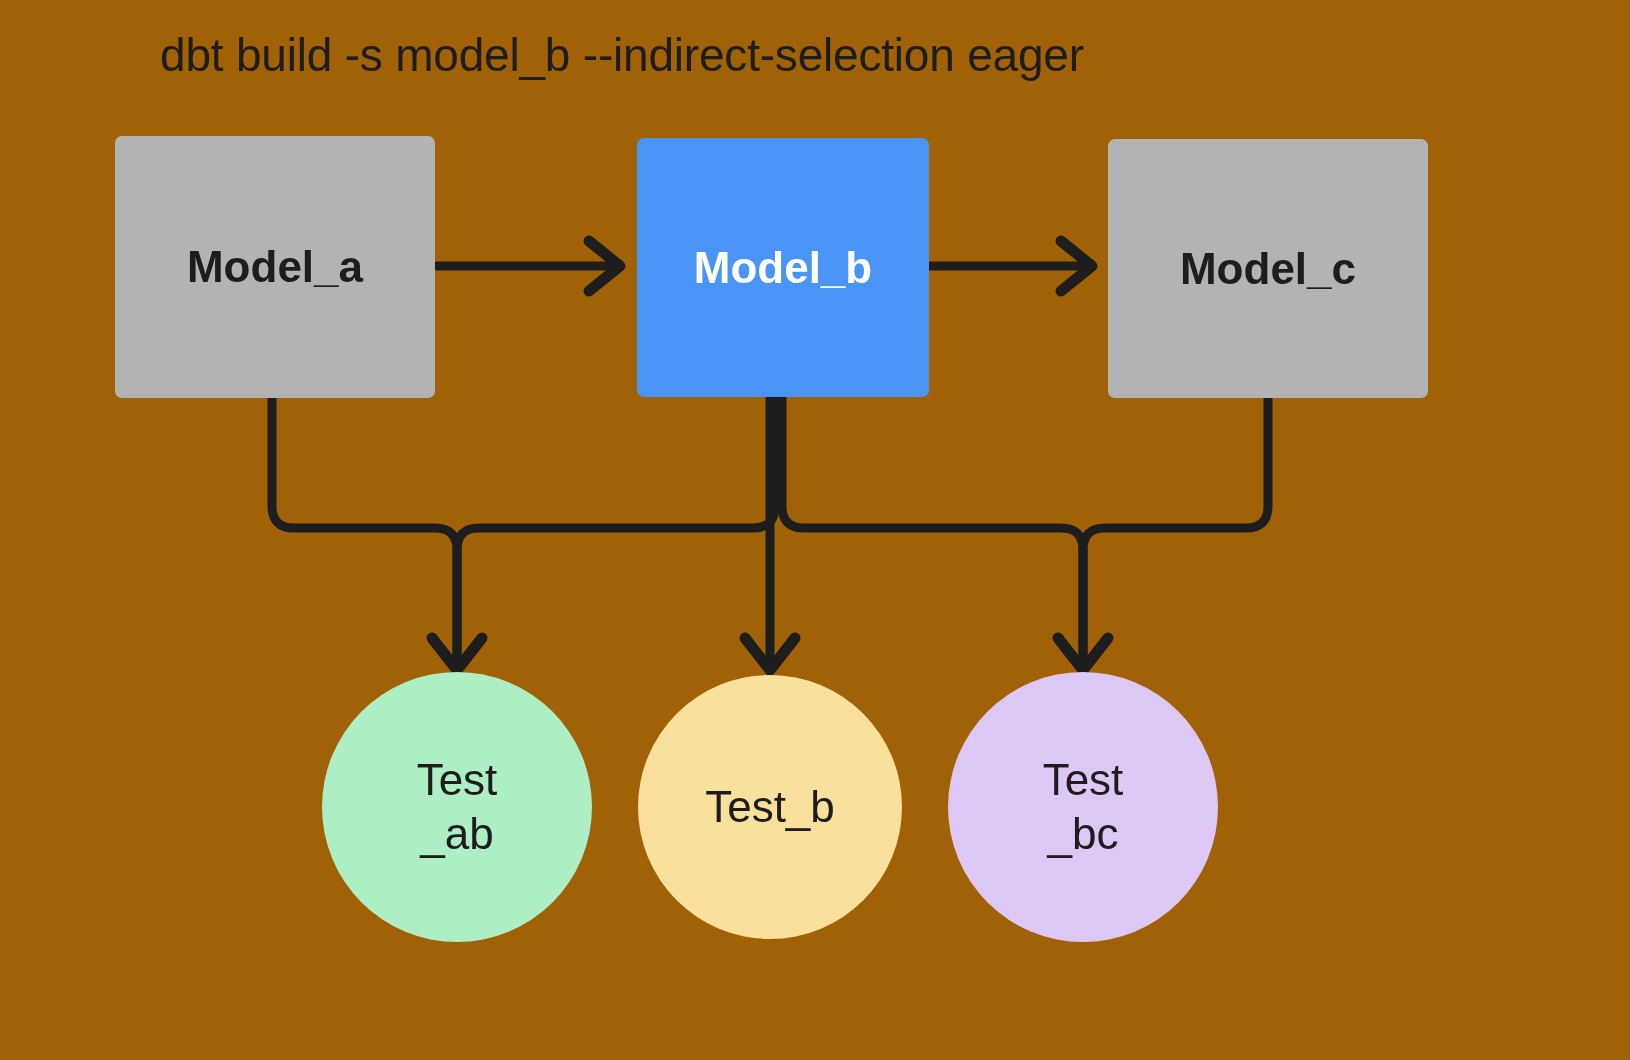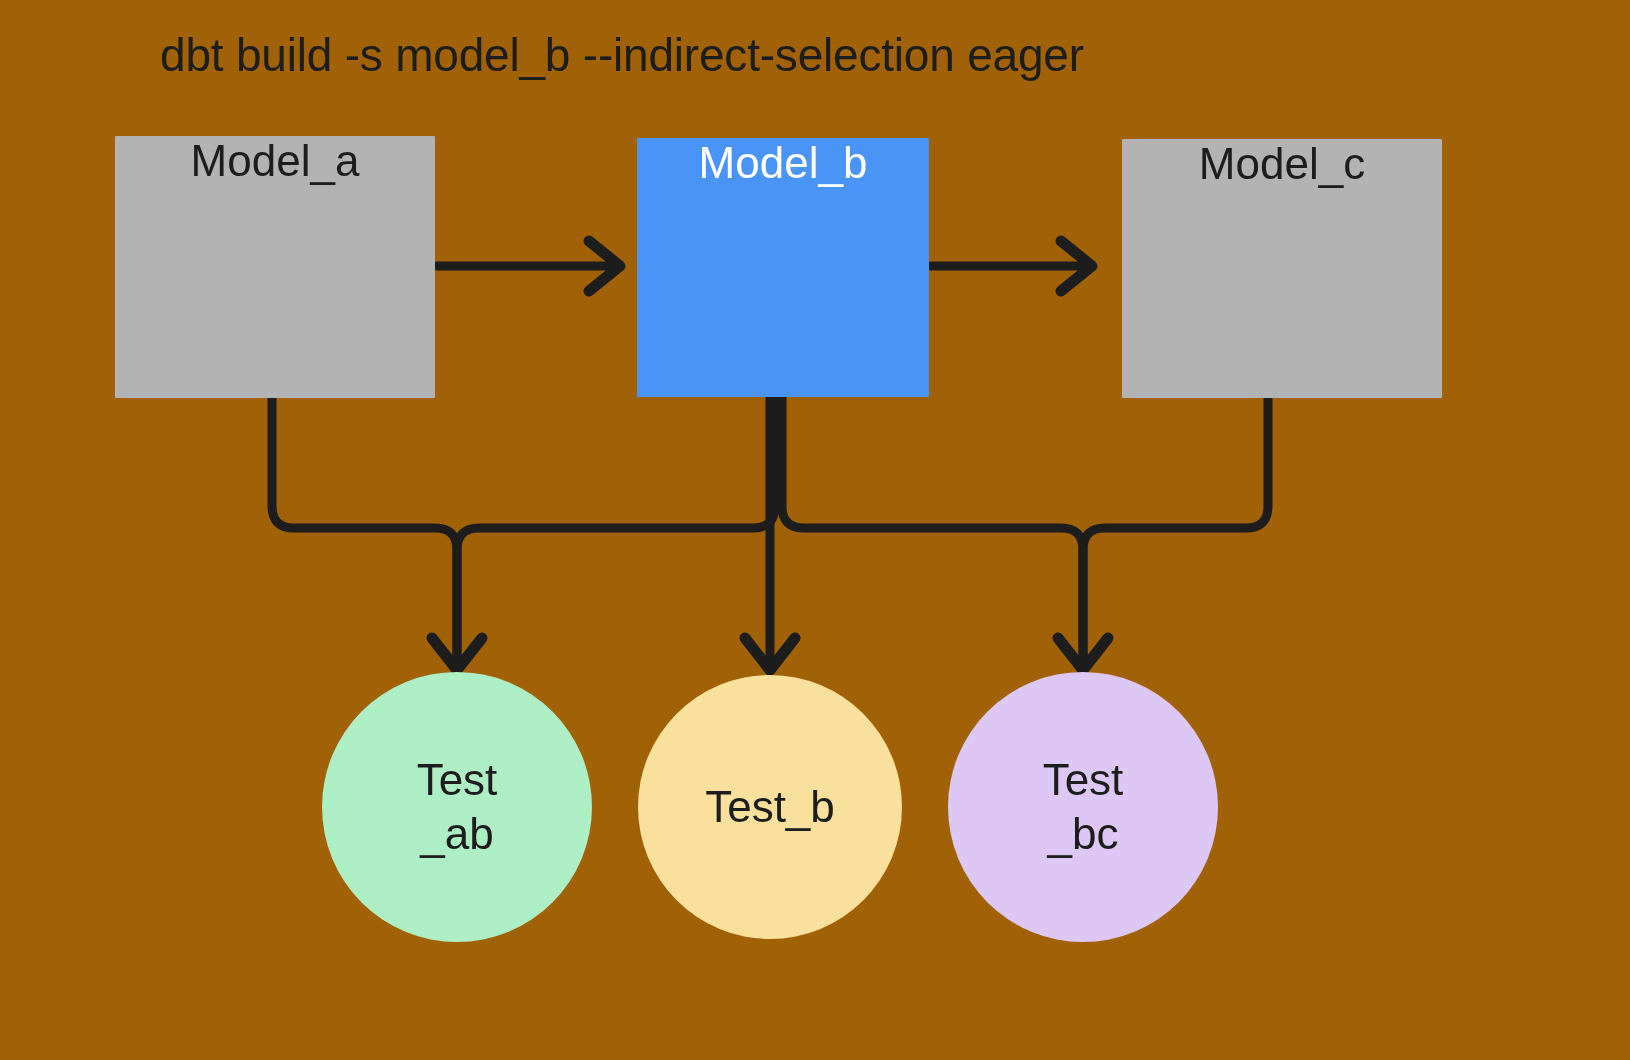"Model_a" .node-box { align-items: flex-start -> center; border-radius: 1px -> 7px; font-weight: 400 -> 700 }
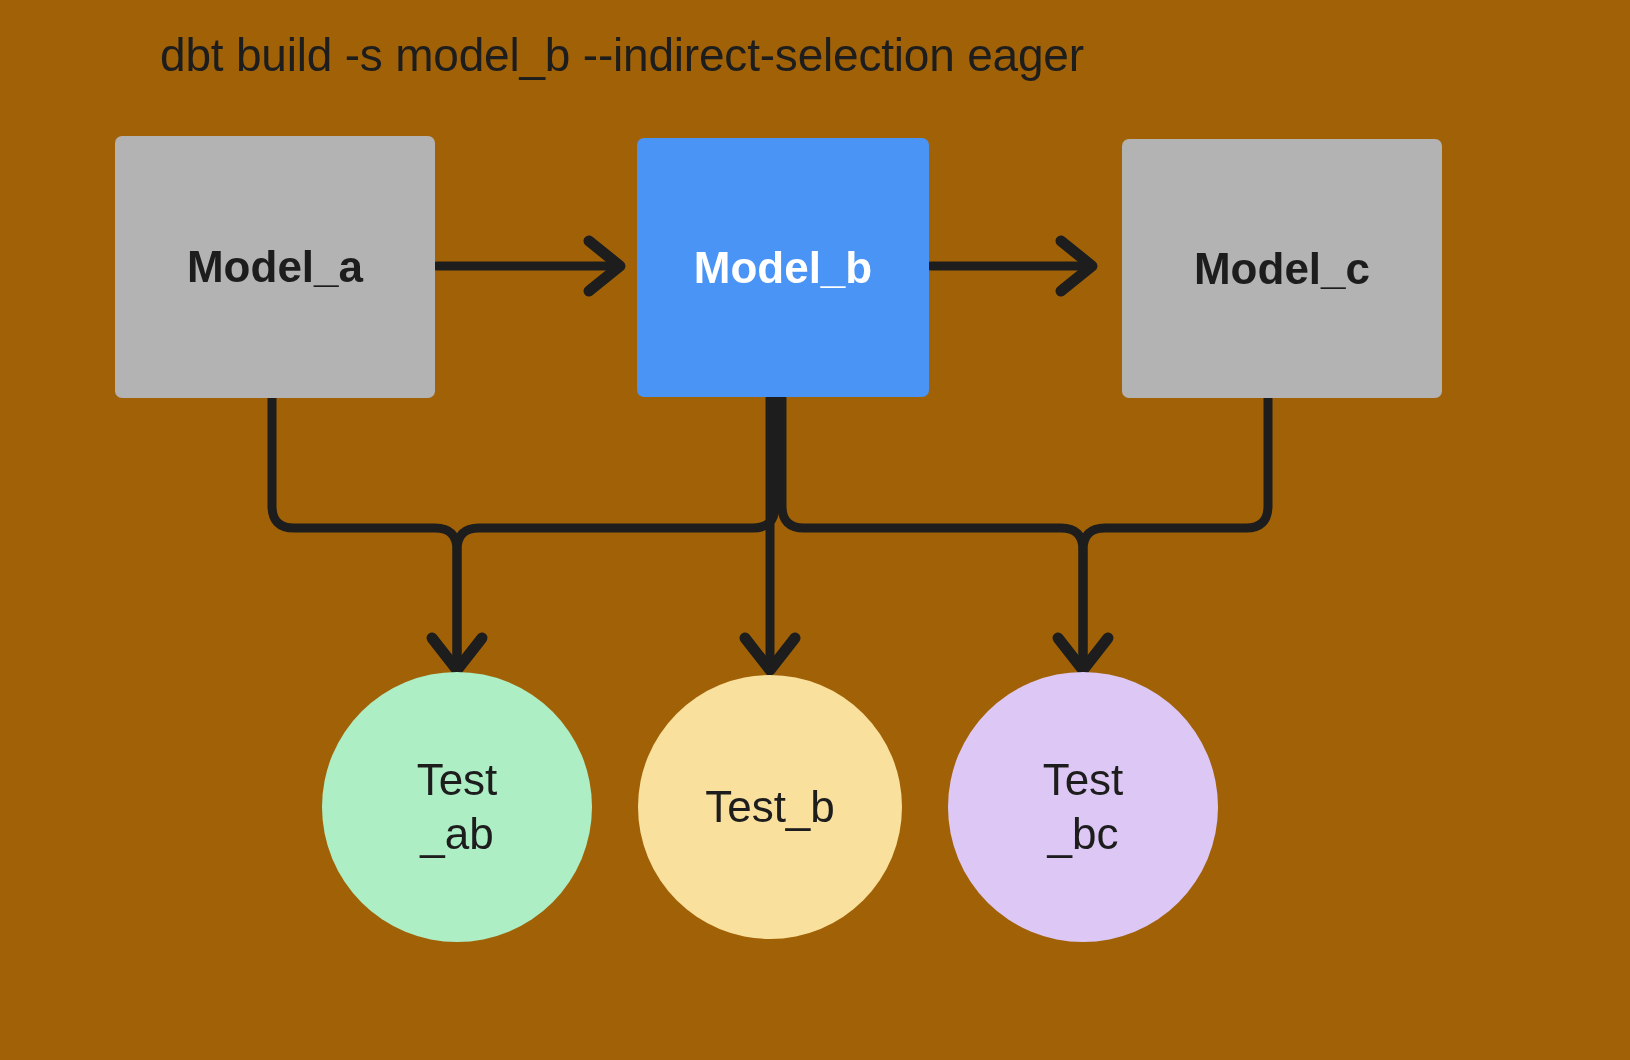"Model_c" div.node-box { margin-left: 14px -> none }
